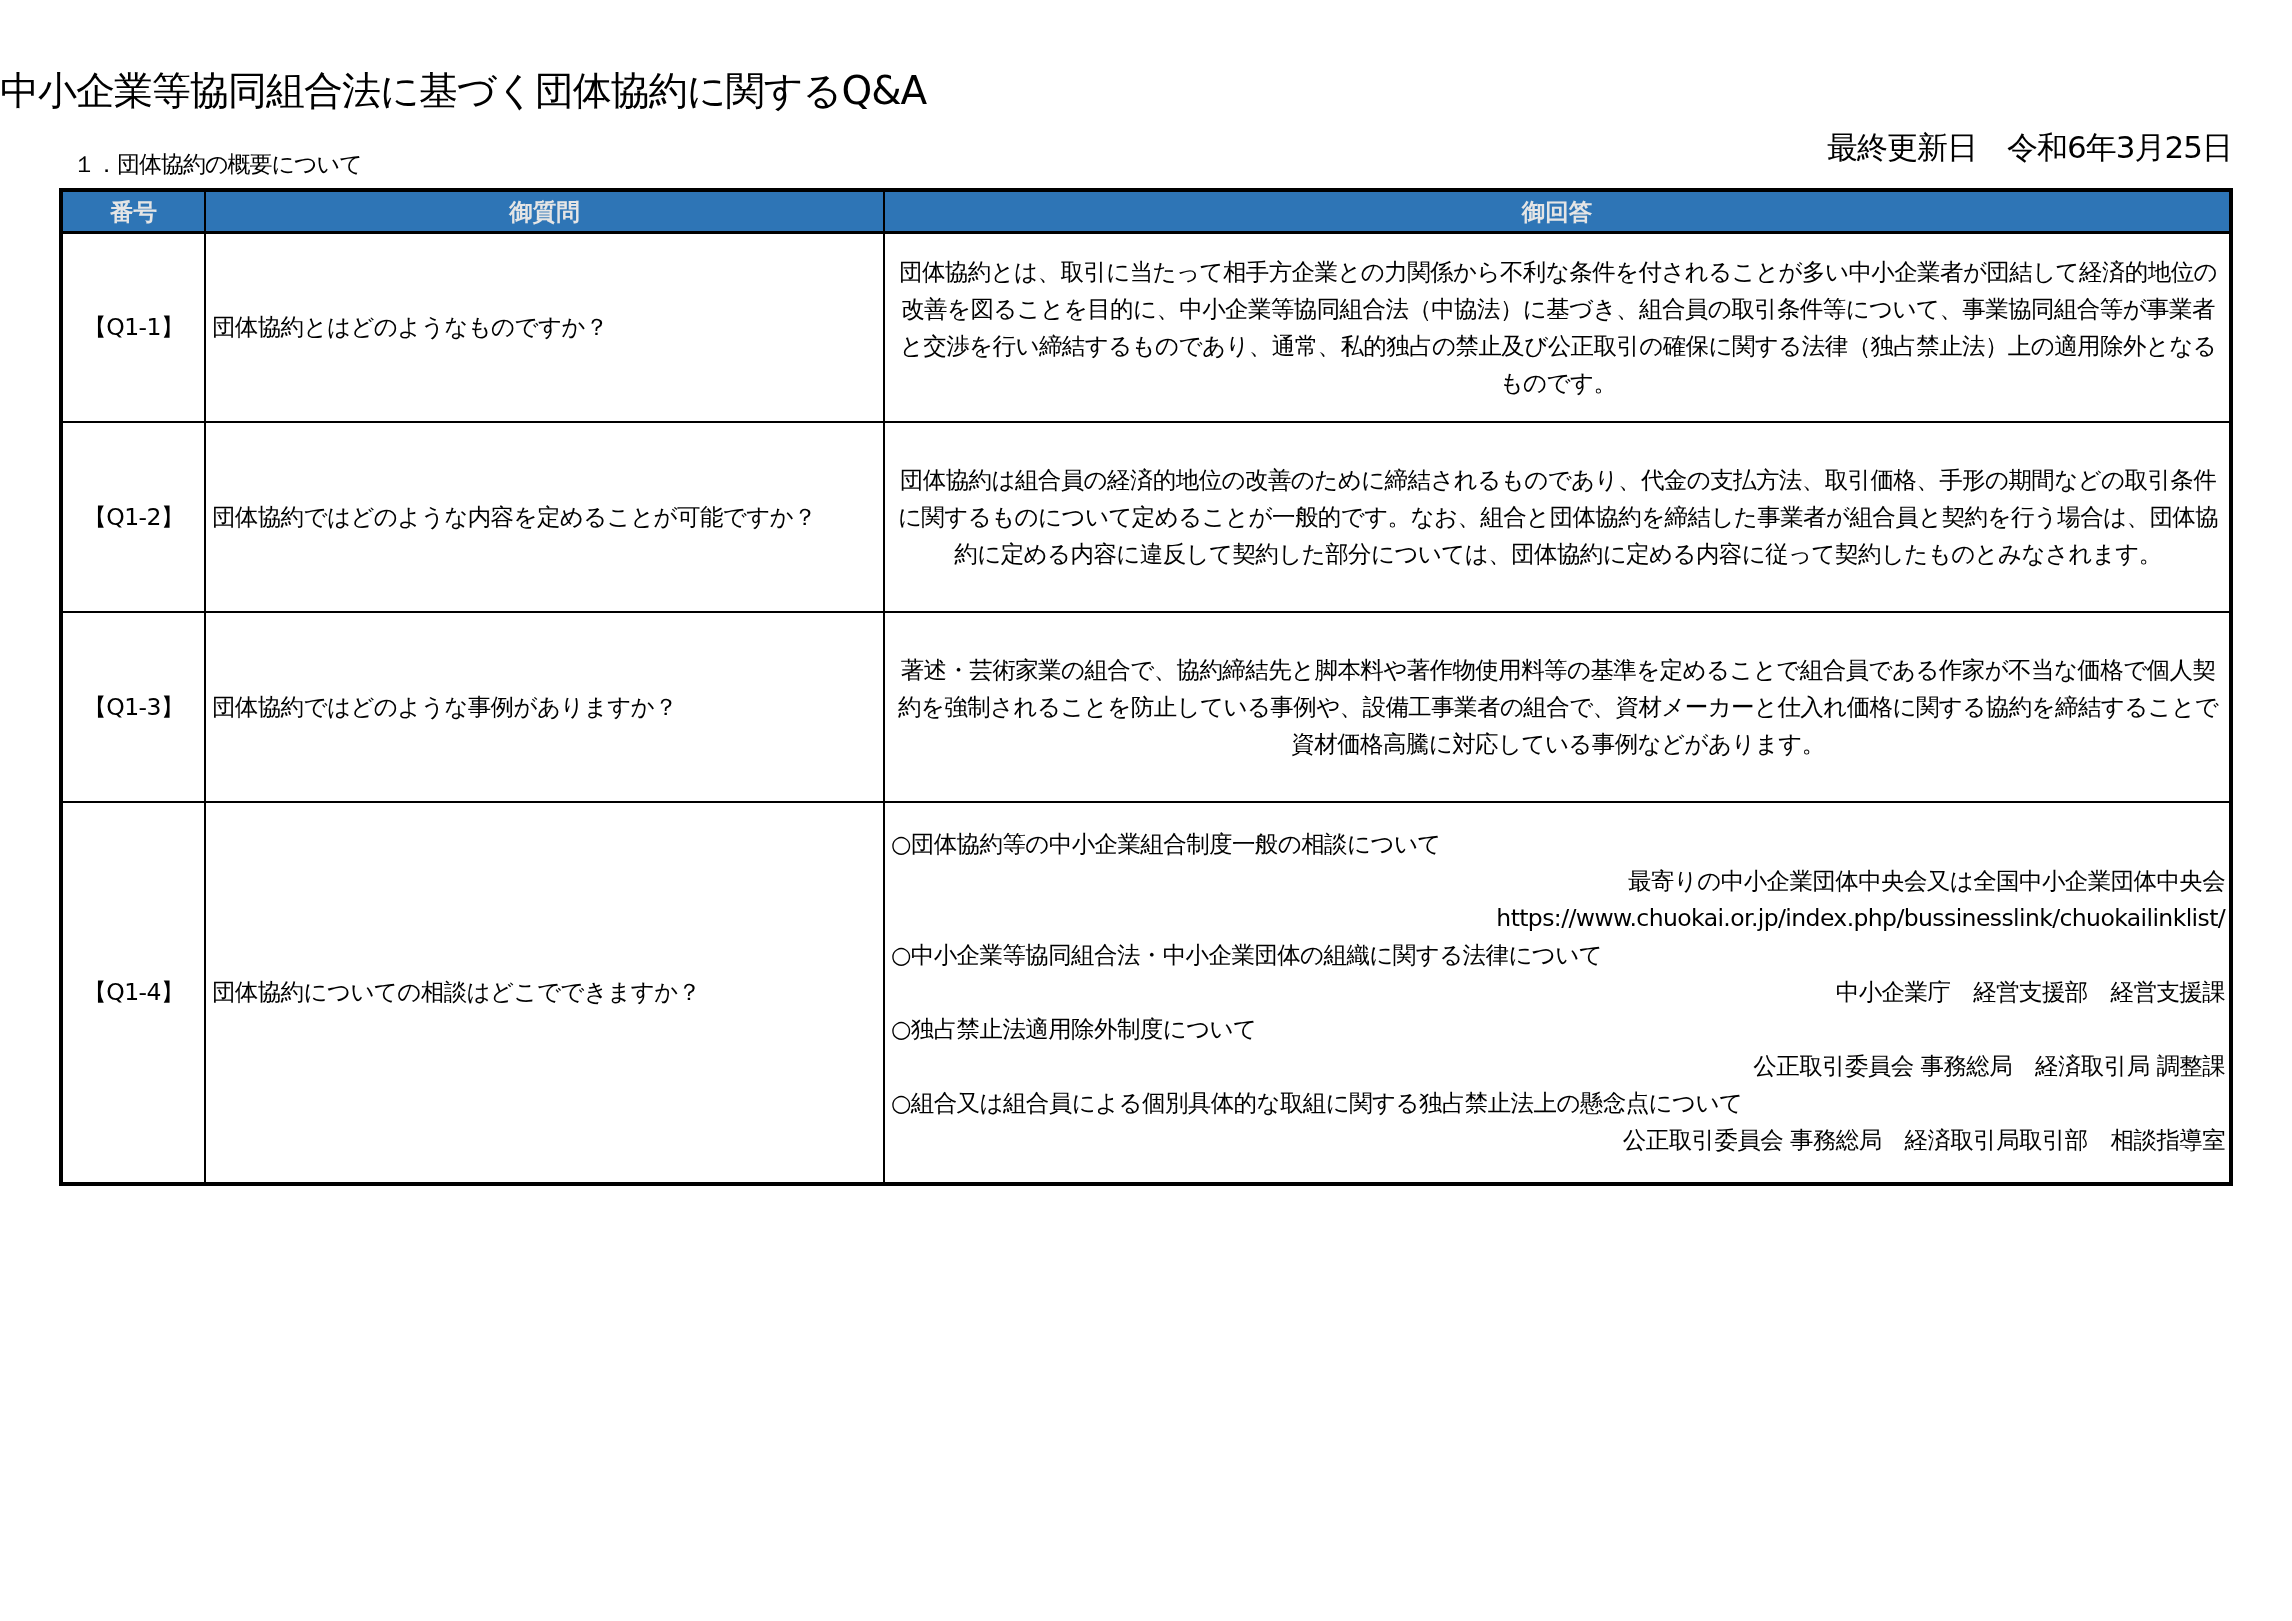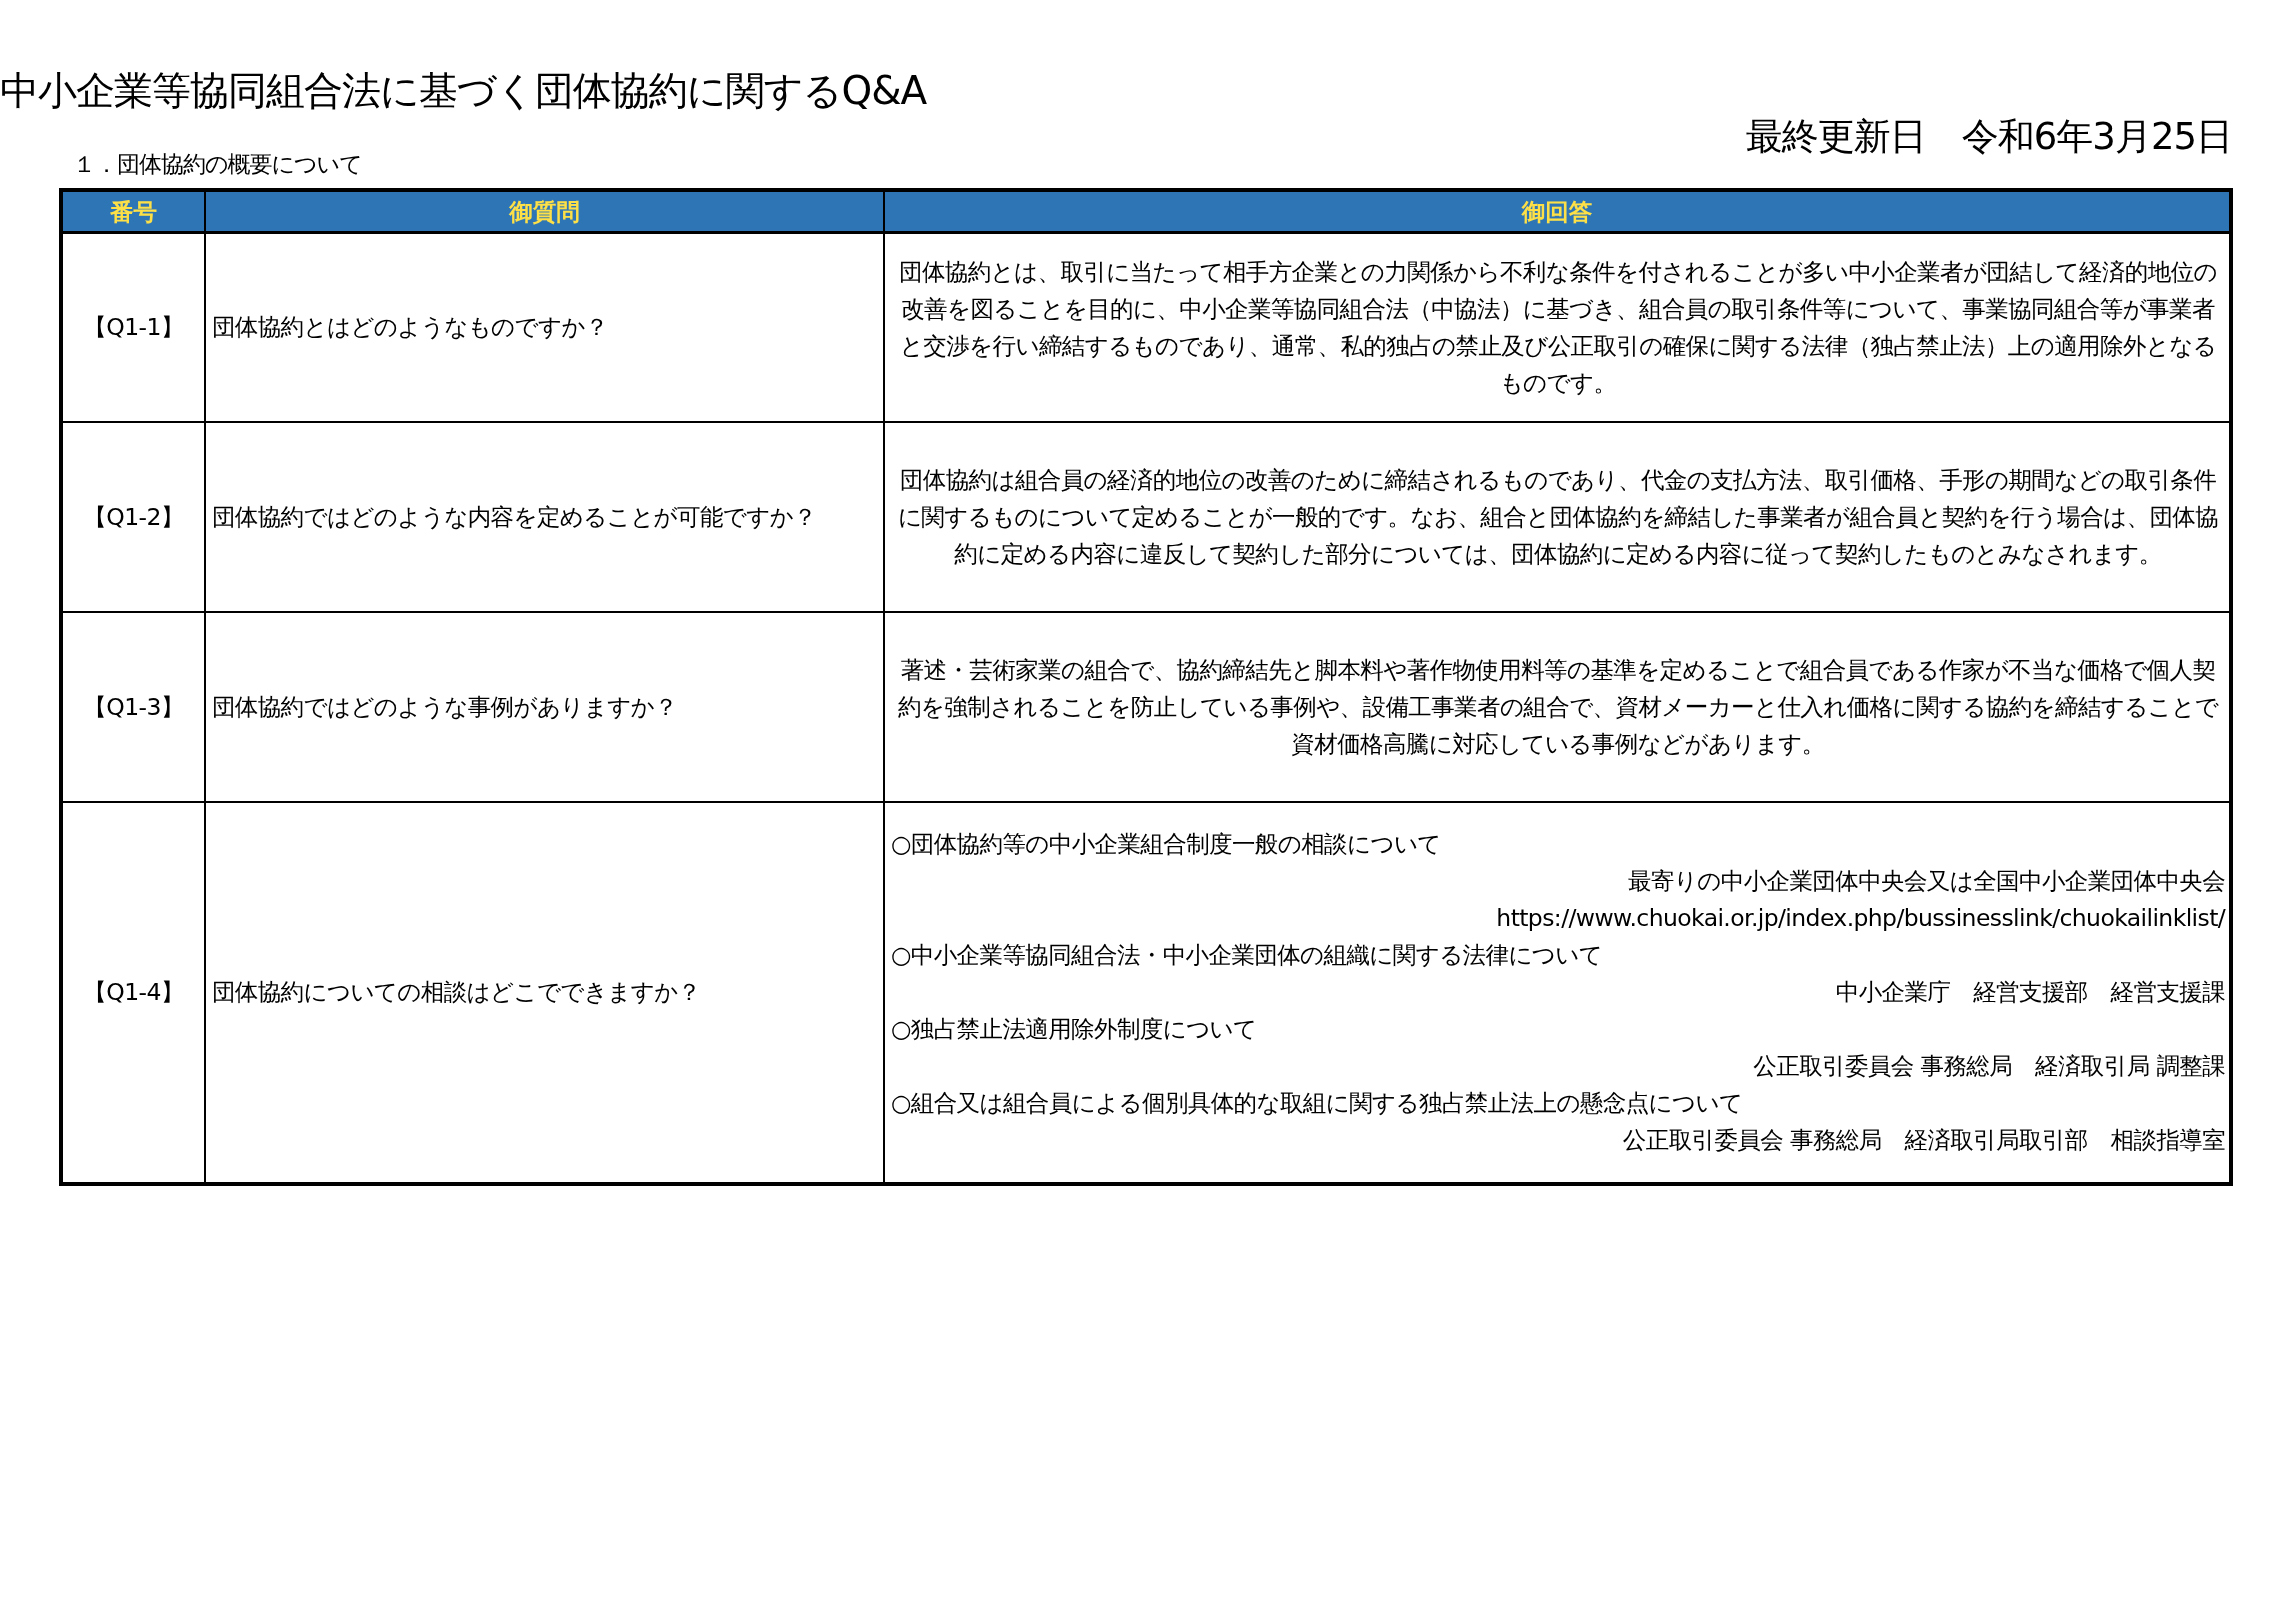"最終更新日 令和6年3月25日" .updated-date { font-size: 37px -> 31px; top: 115px -> 126px }
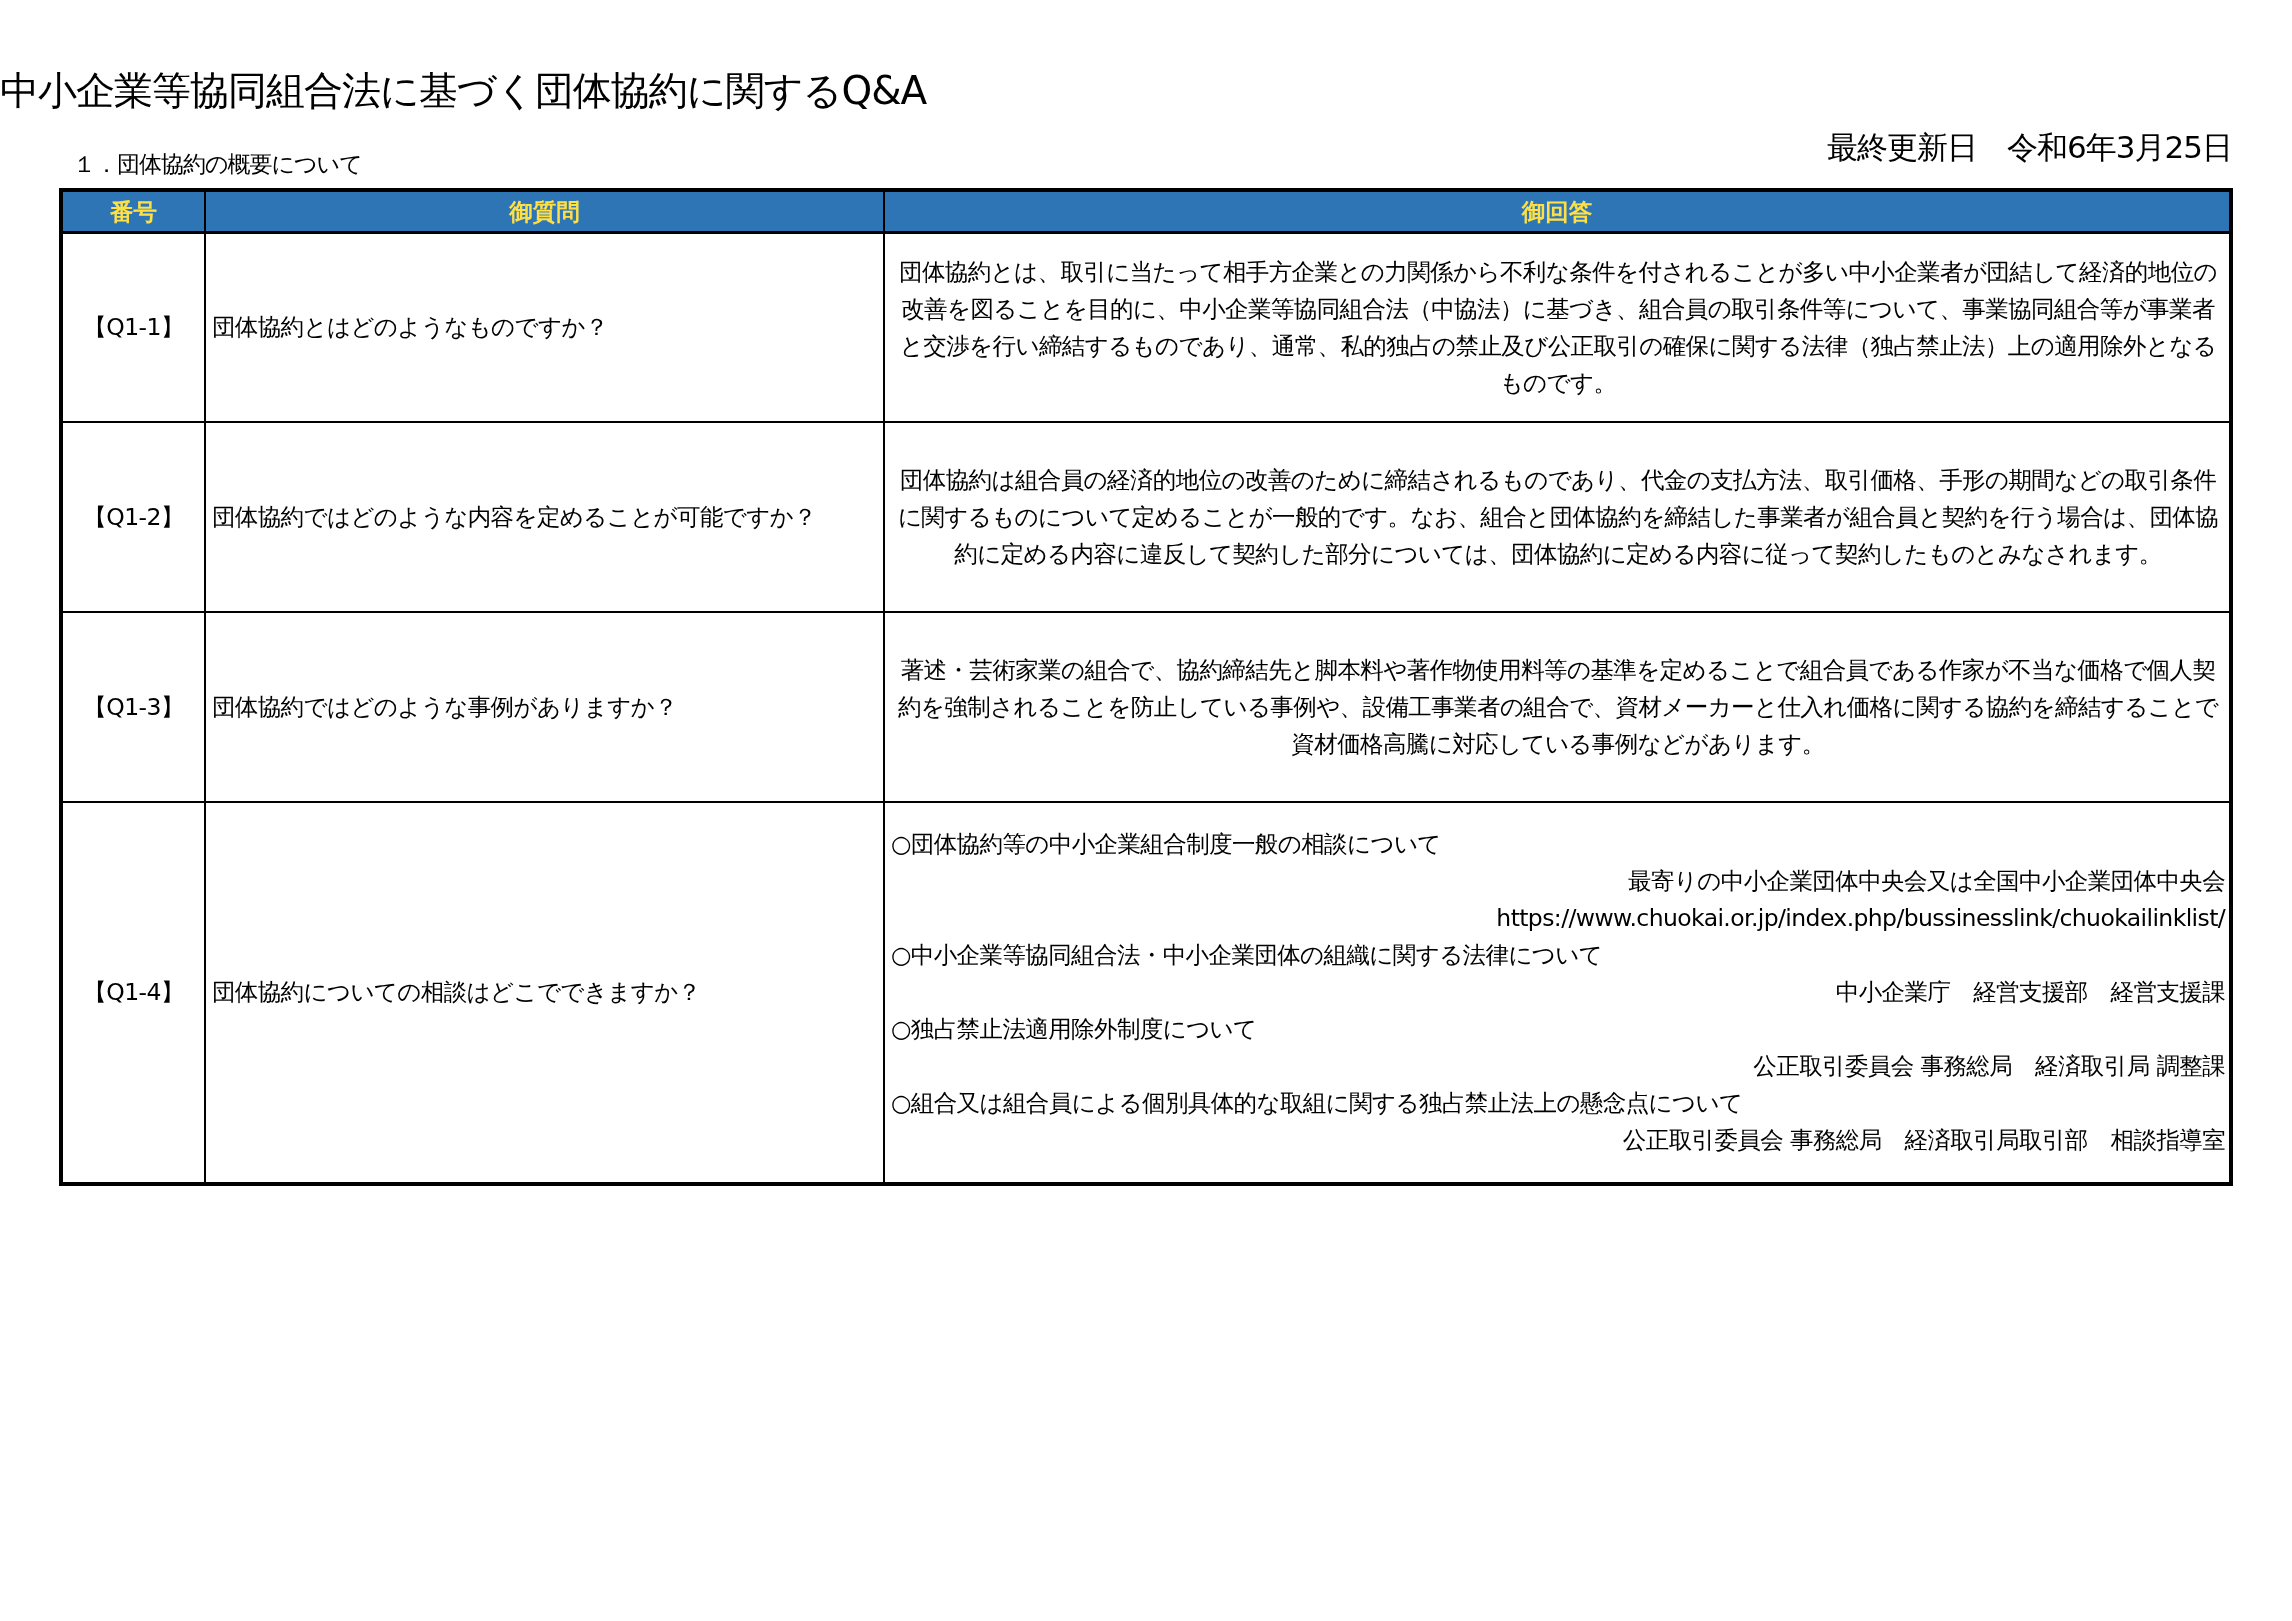"番号" .qa-table th { color: #fde047 -> #e5e5e5 }
